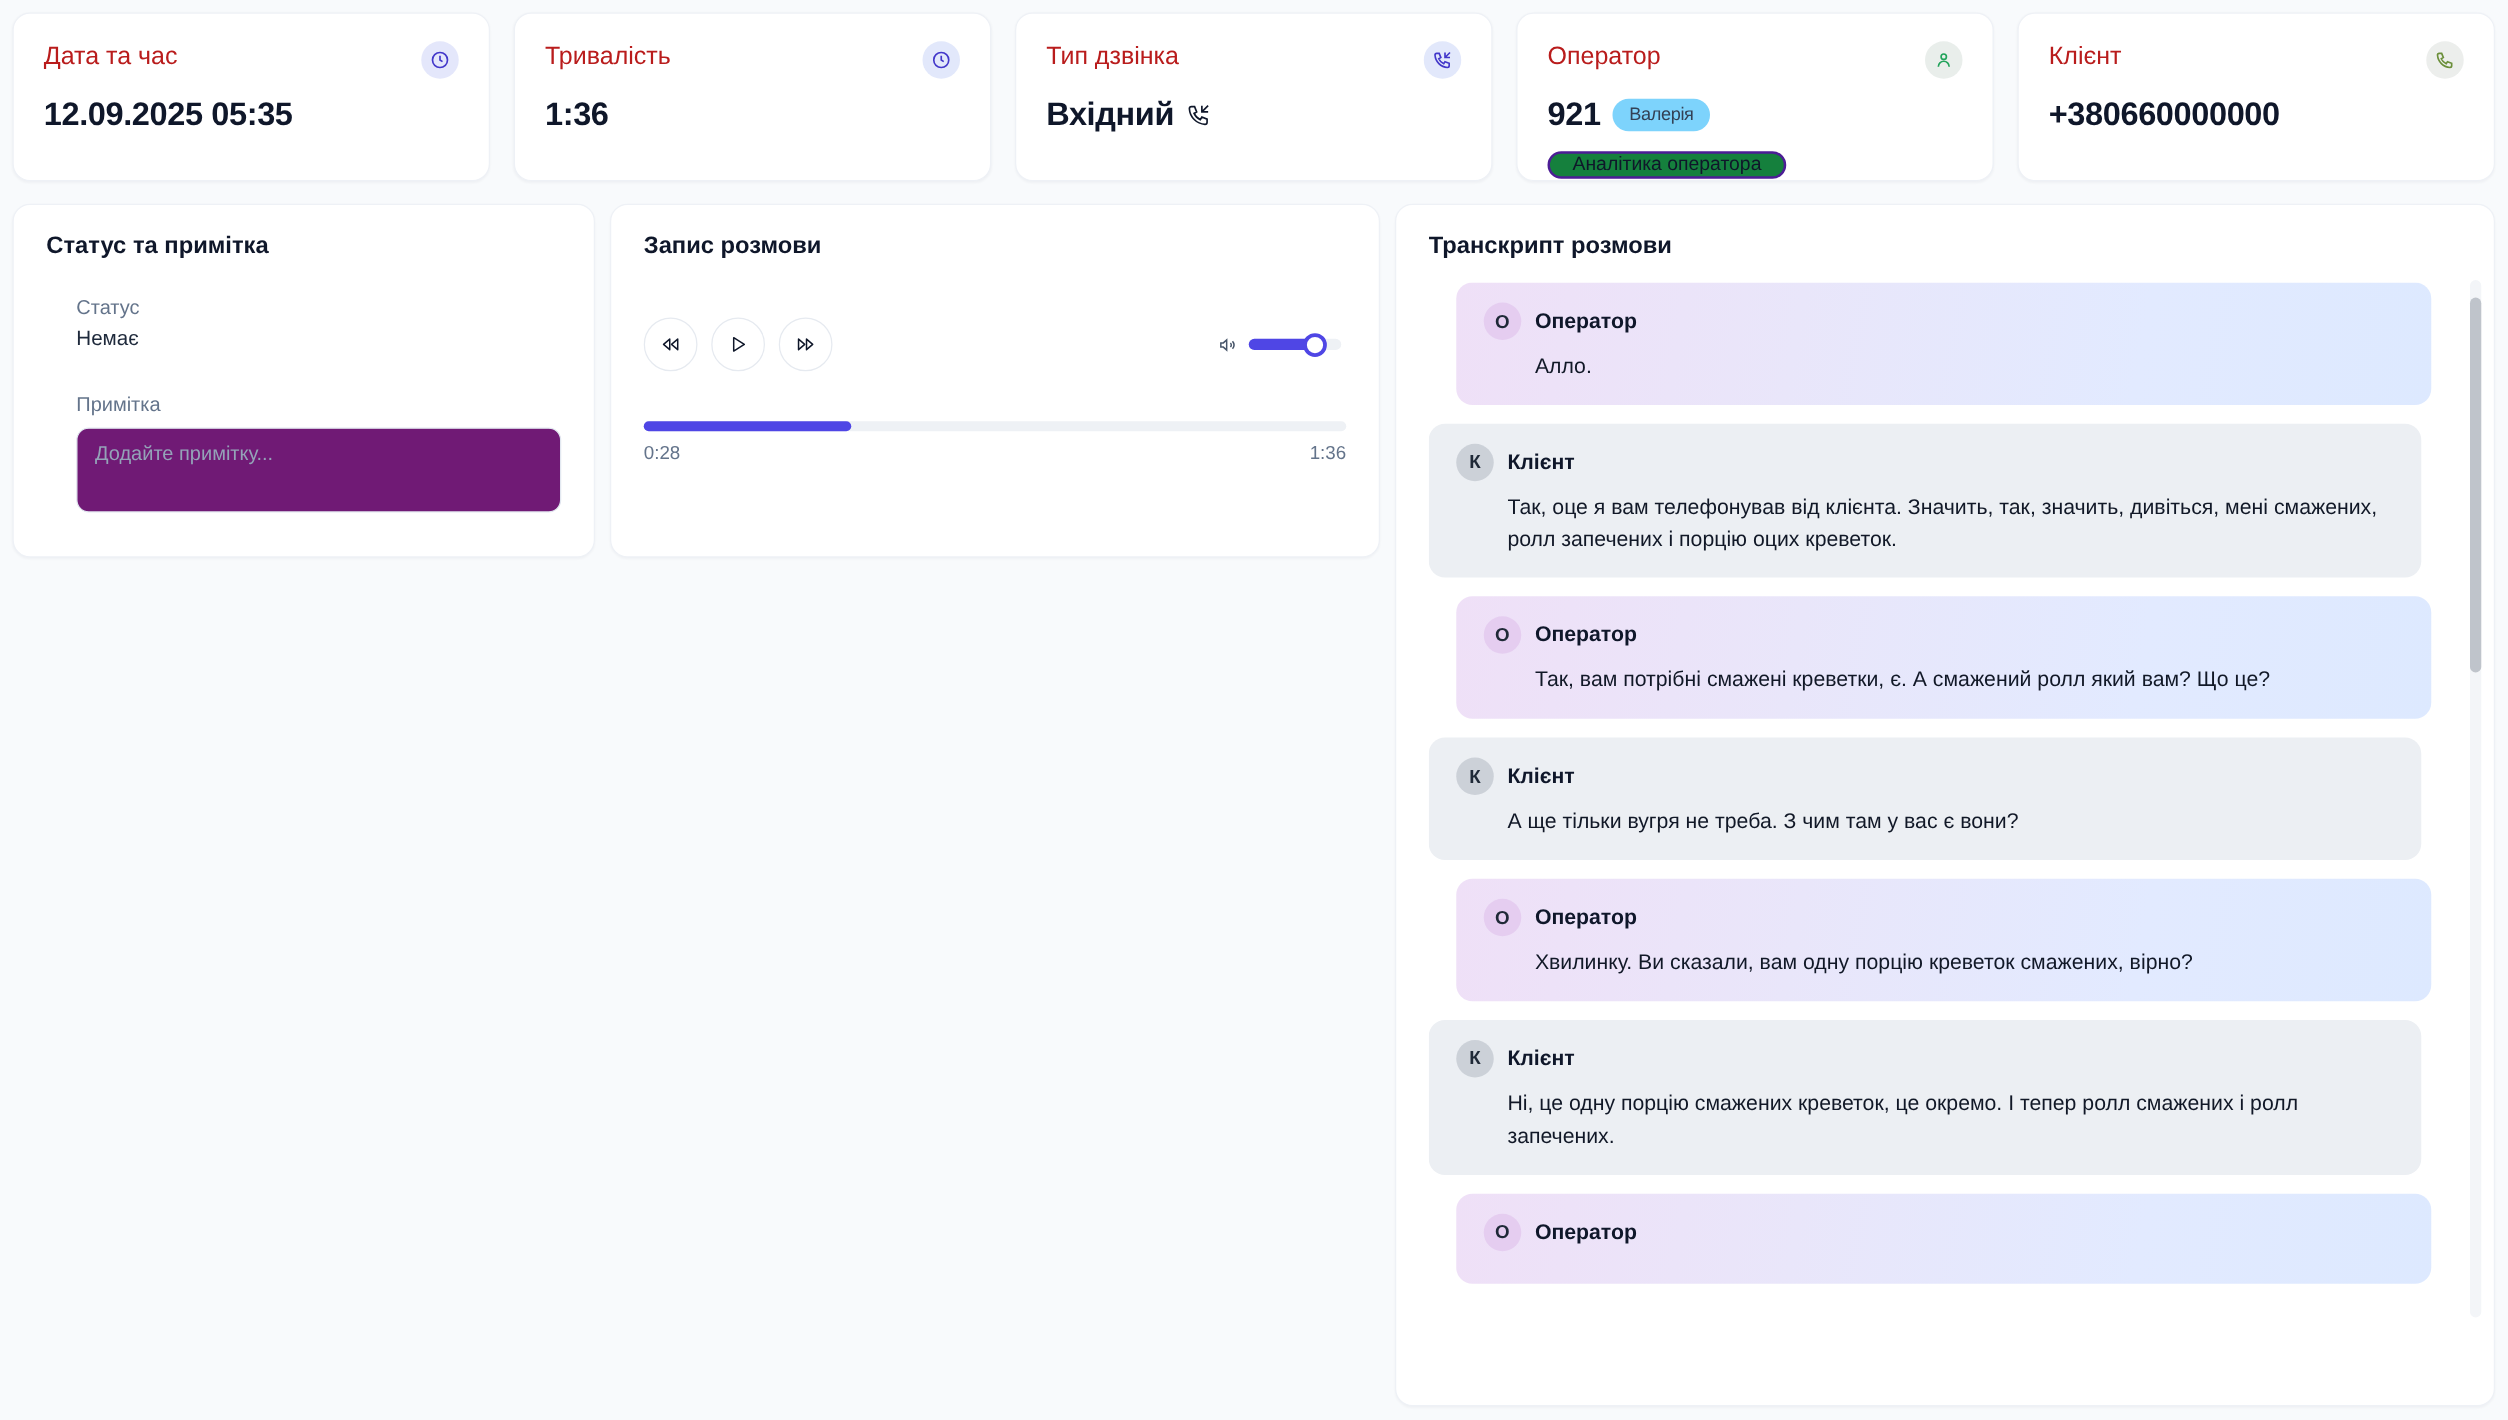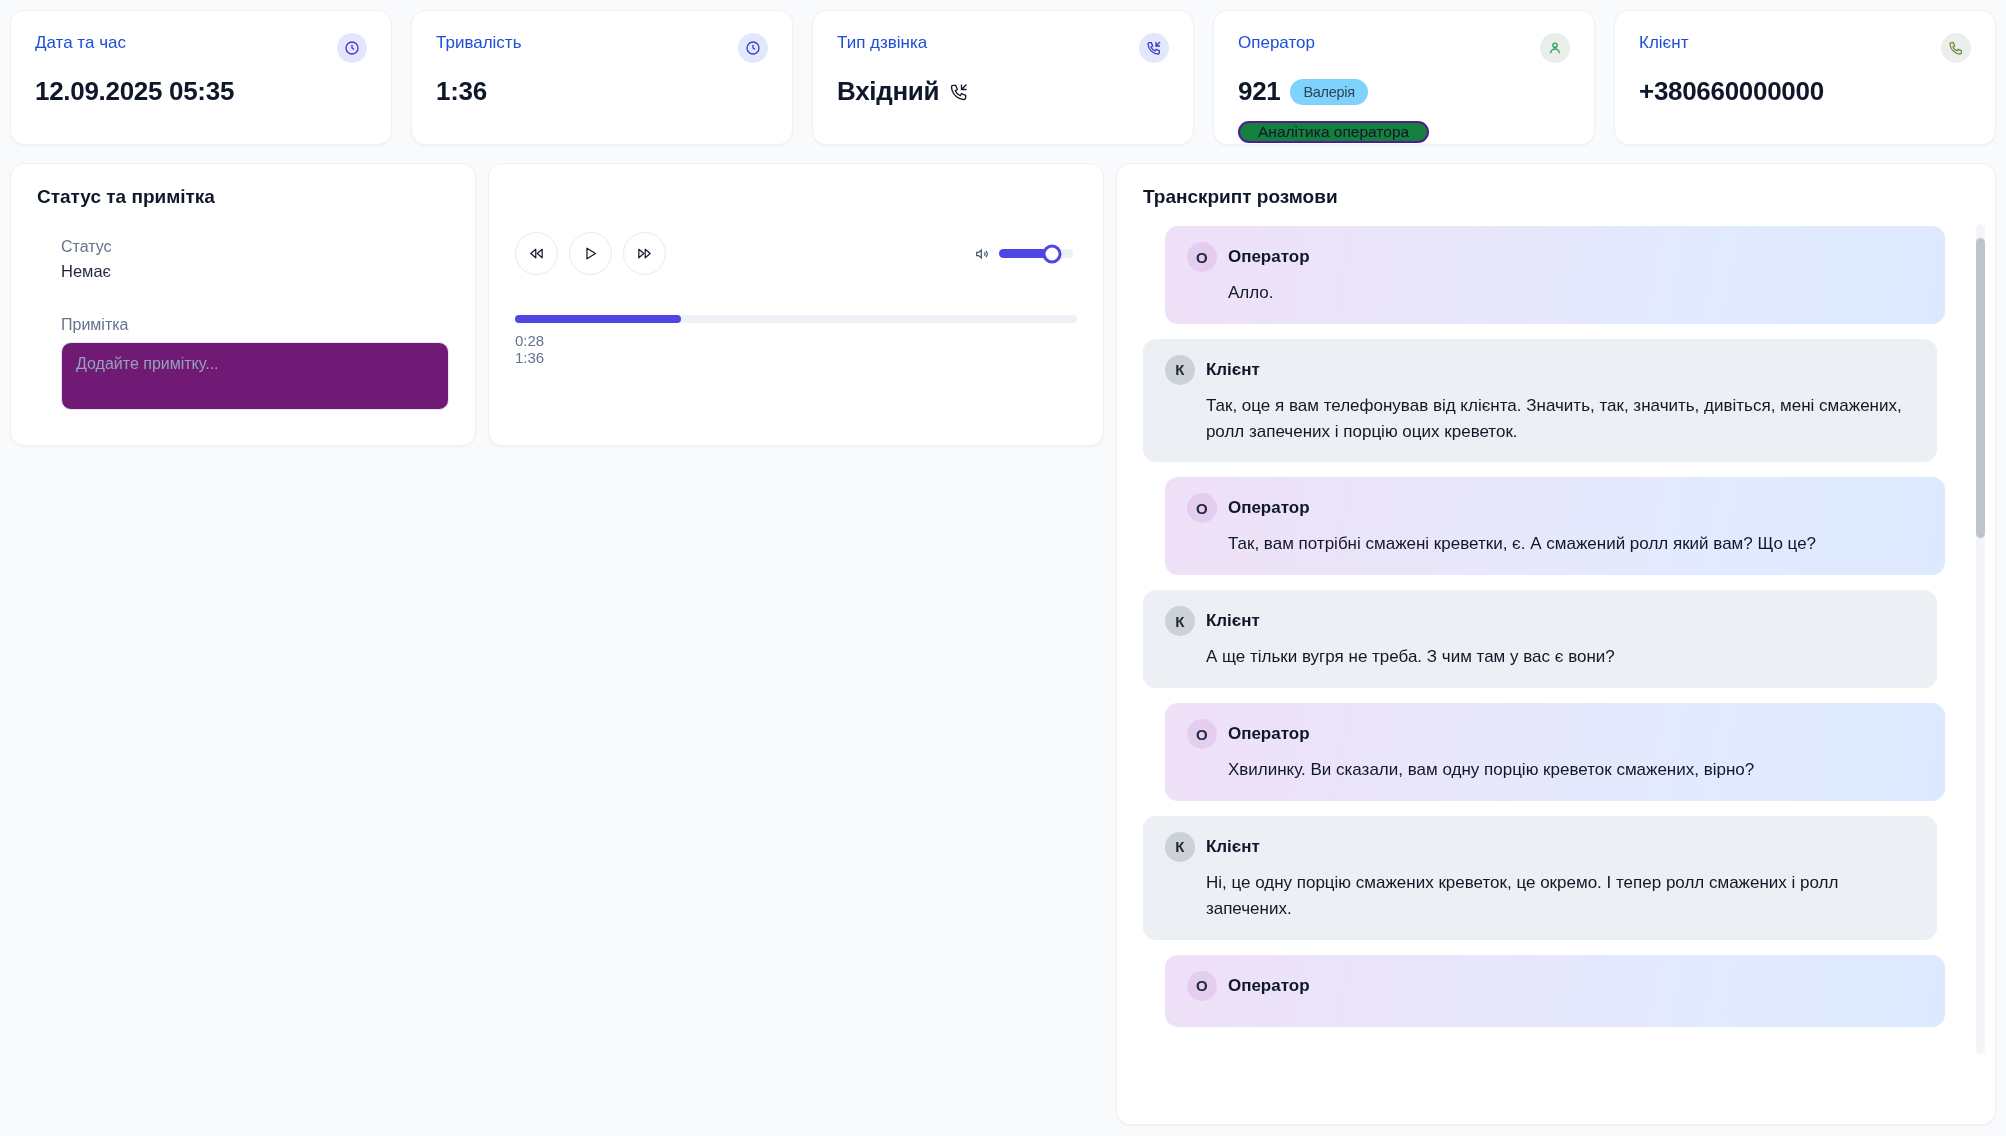"Дата та час" .stat-label { color: #1d4ed8 -> #b91c1c; font-size: 17px -> 20px }
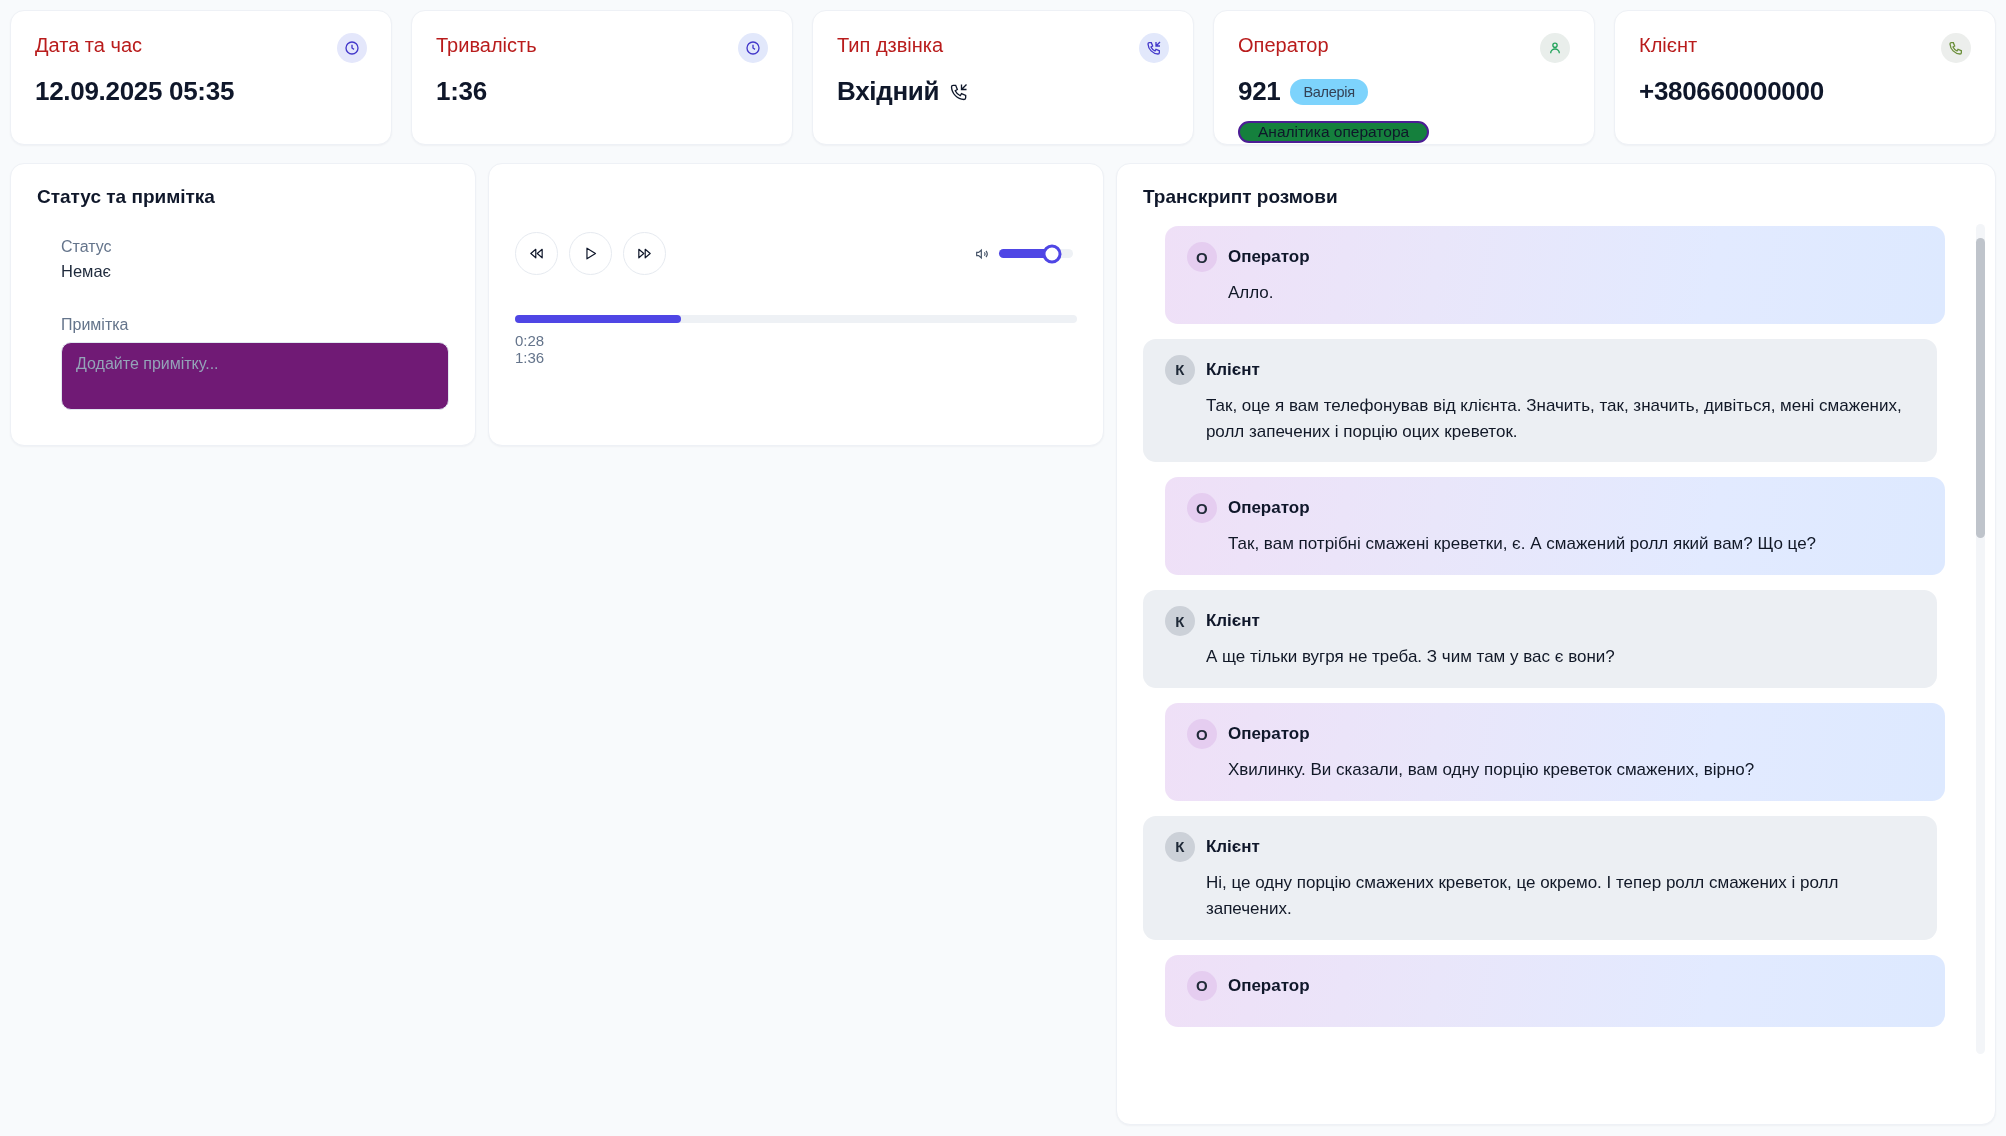"Запис розмови" div.card-title { html: none -> <div>Запис розмови</div> }
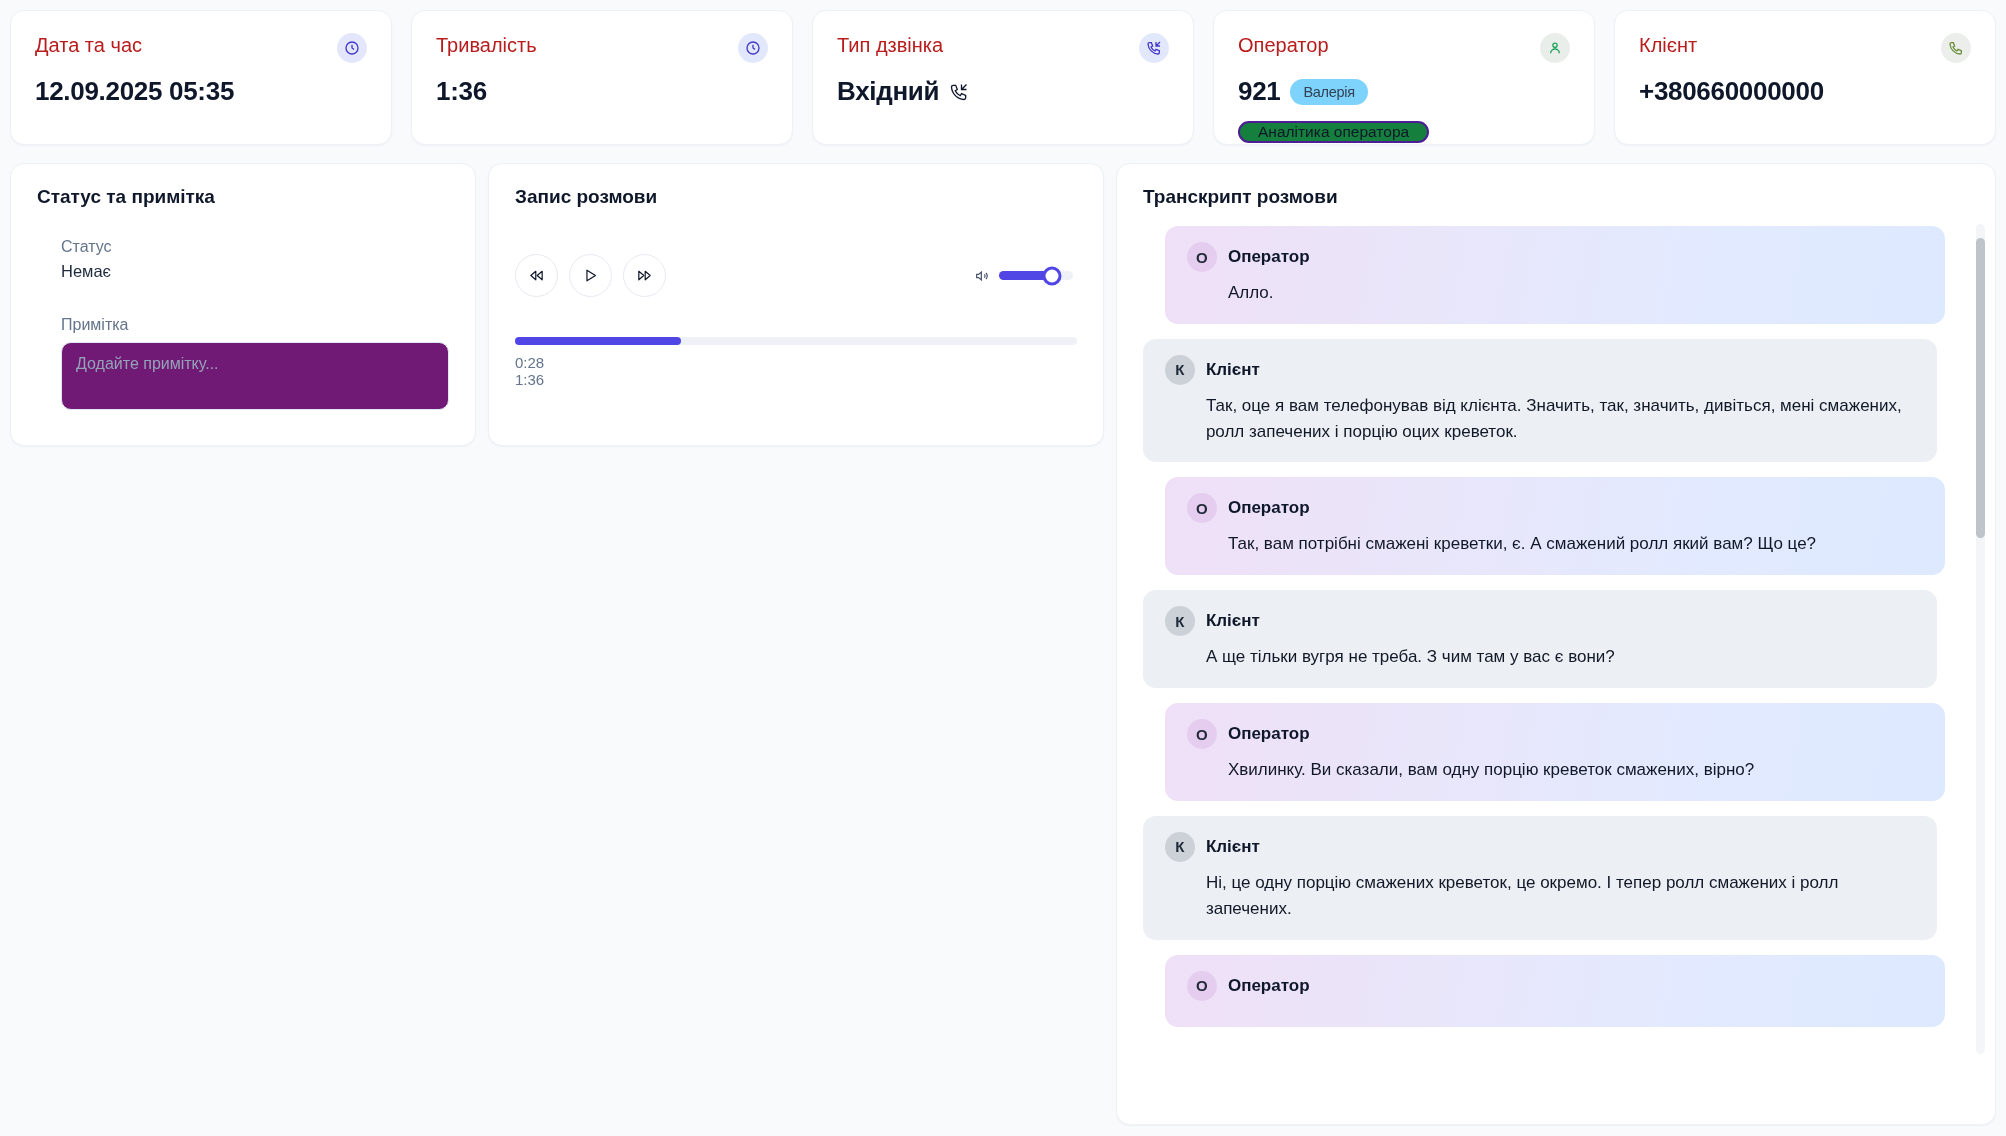"0:28" .time-row { flex-direction: column -> none }
